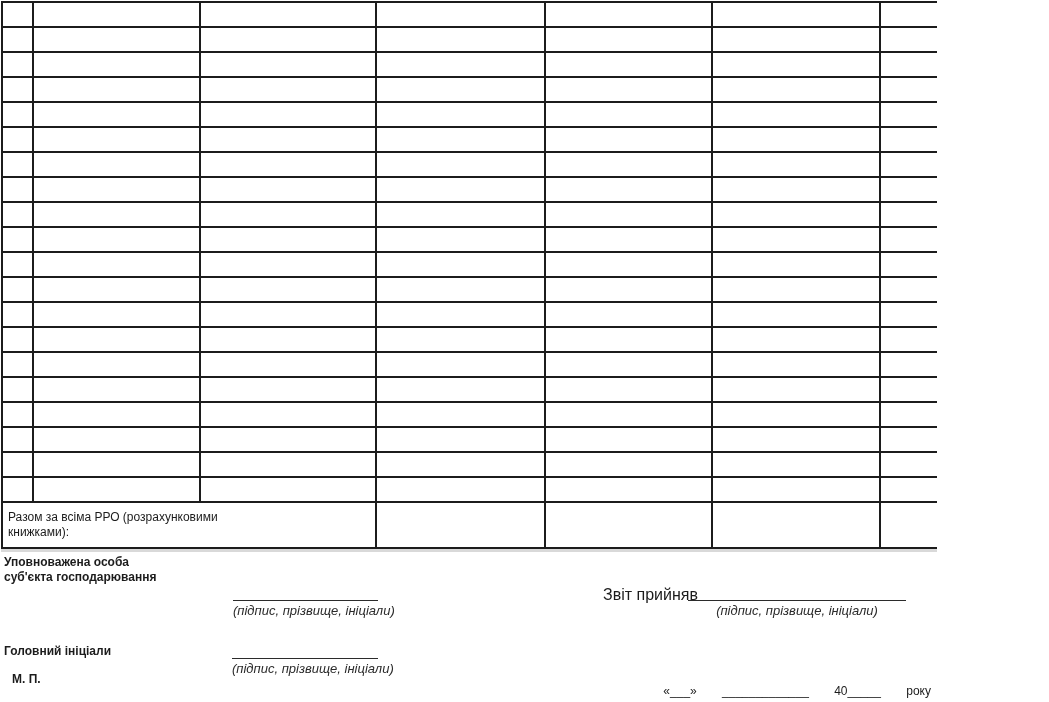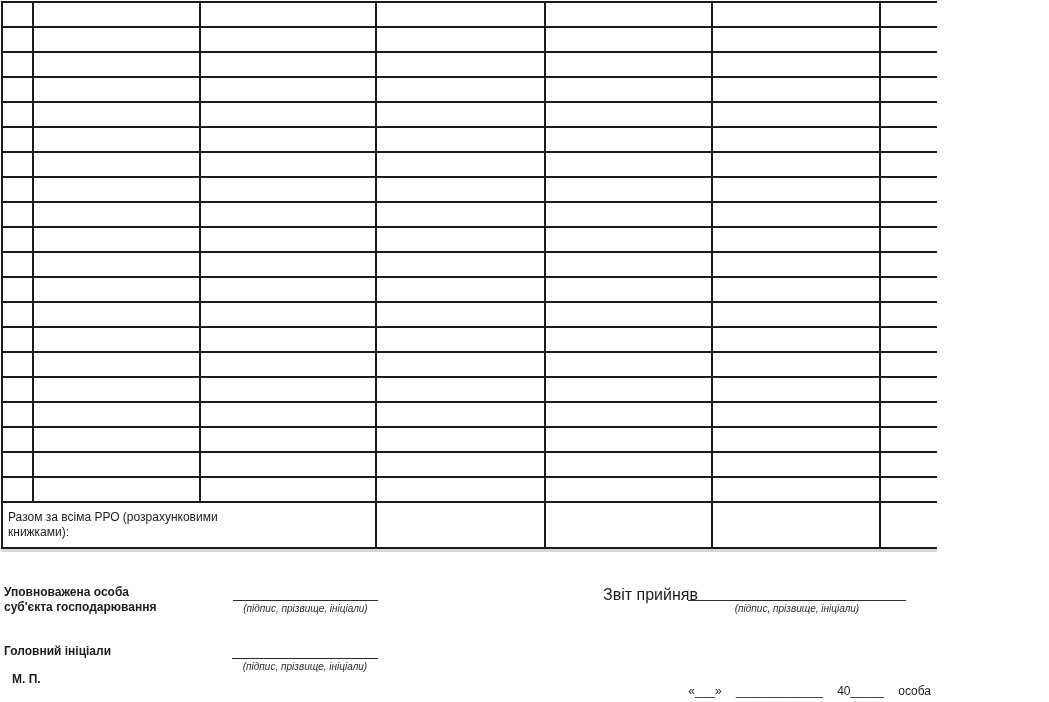"Уповноважена особа" div.abs { top: 585px -> 555px }
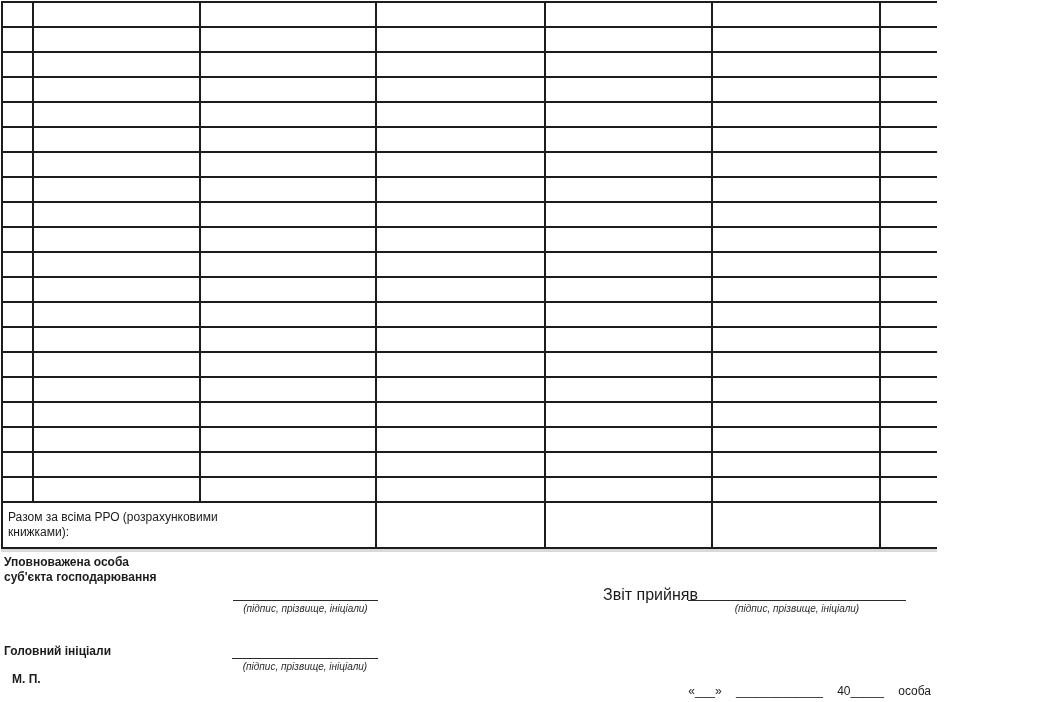"(підпис, прізвище, ініціали)" .sig-caption { font-size: 10px -> 13px }
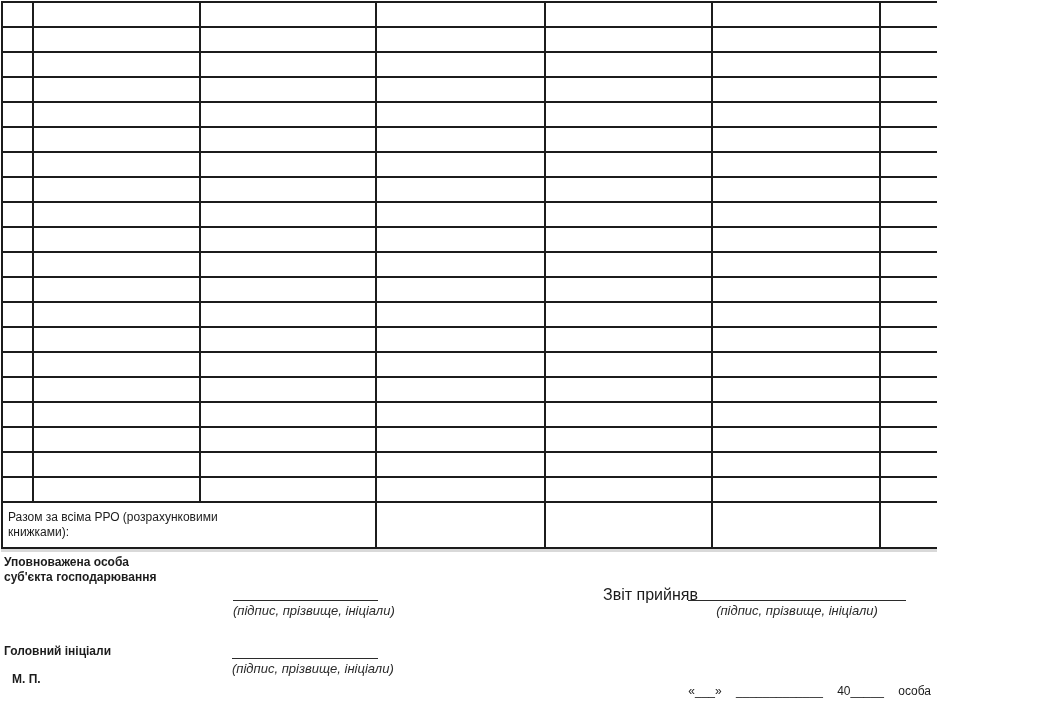"_____________" .gap-l { margin-left: 11px -> 22px }
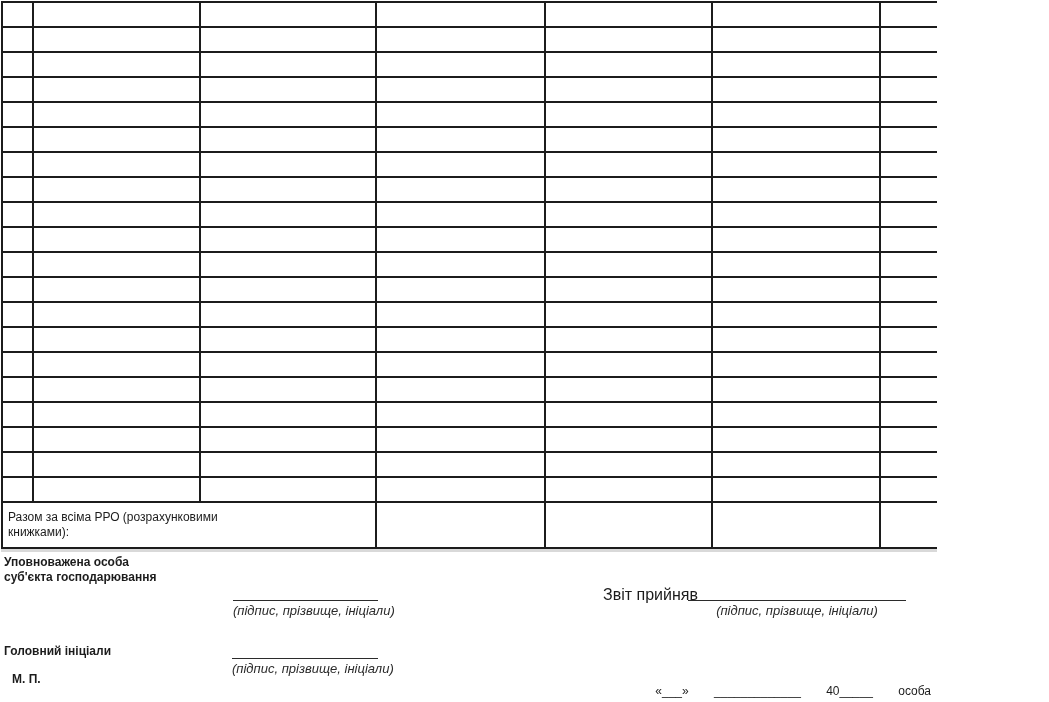"особа" span.gap-l { text: особа -> року }
